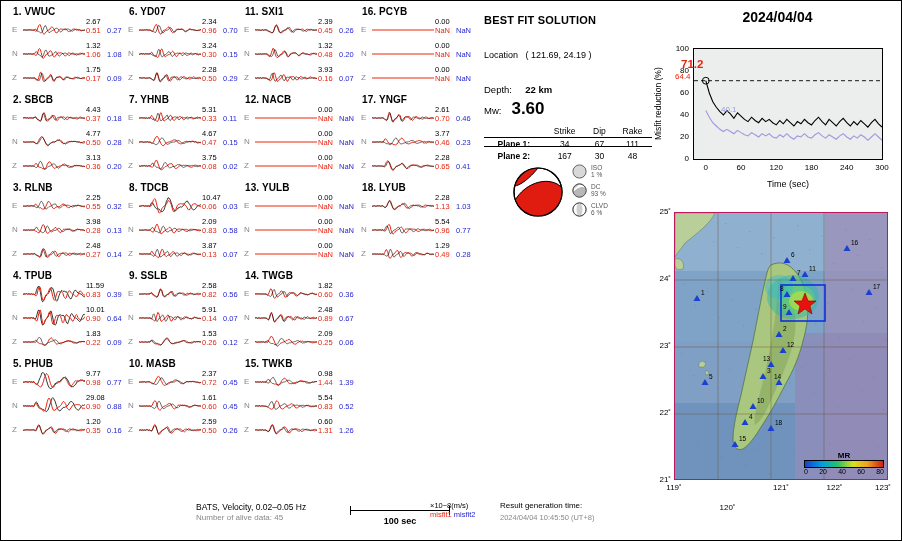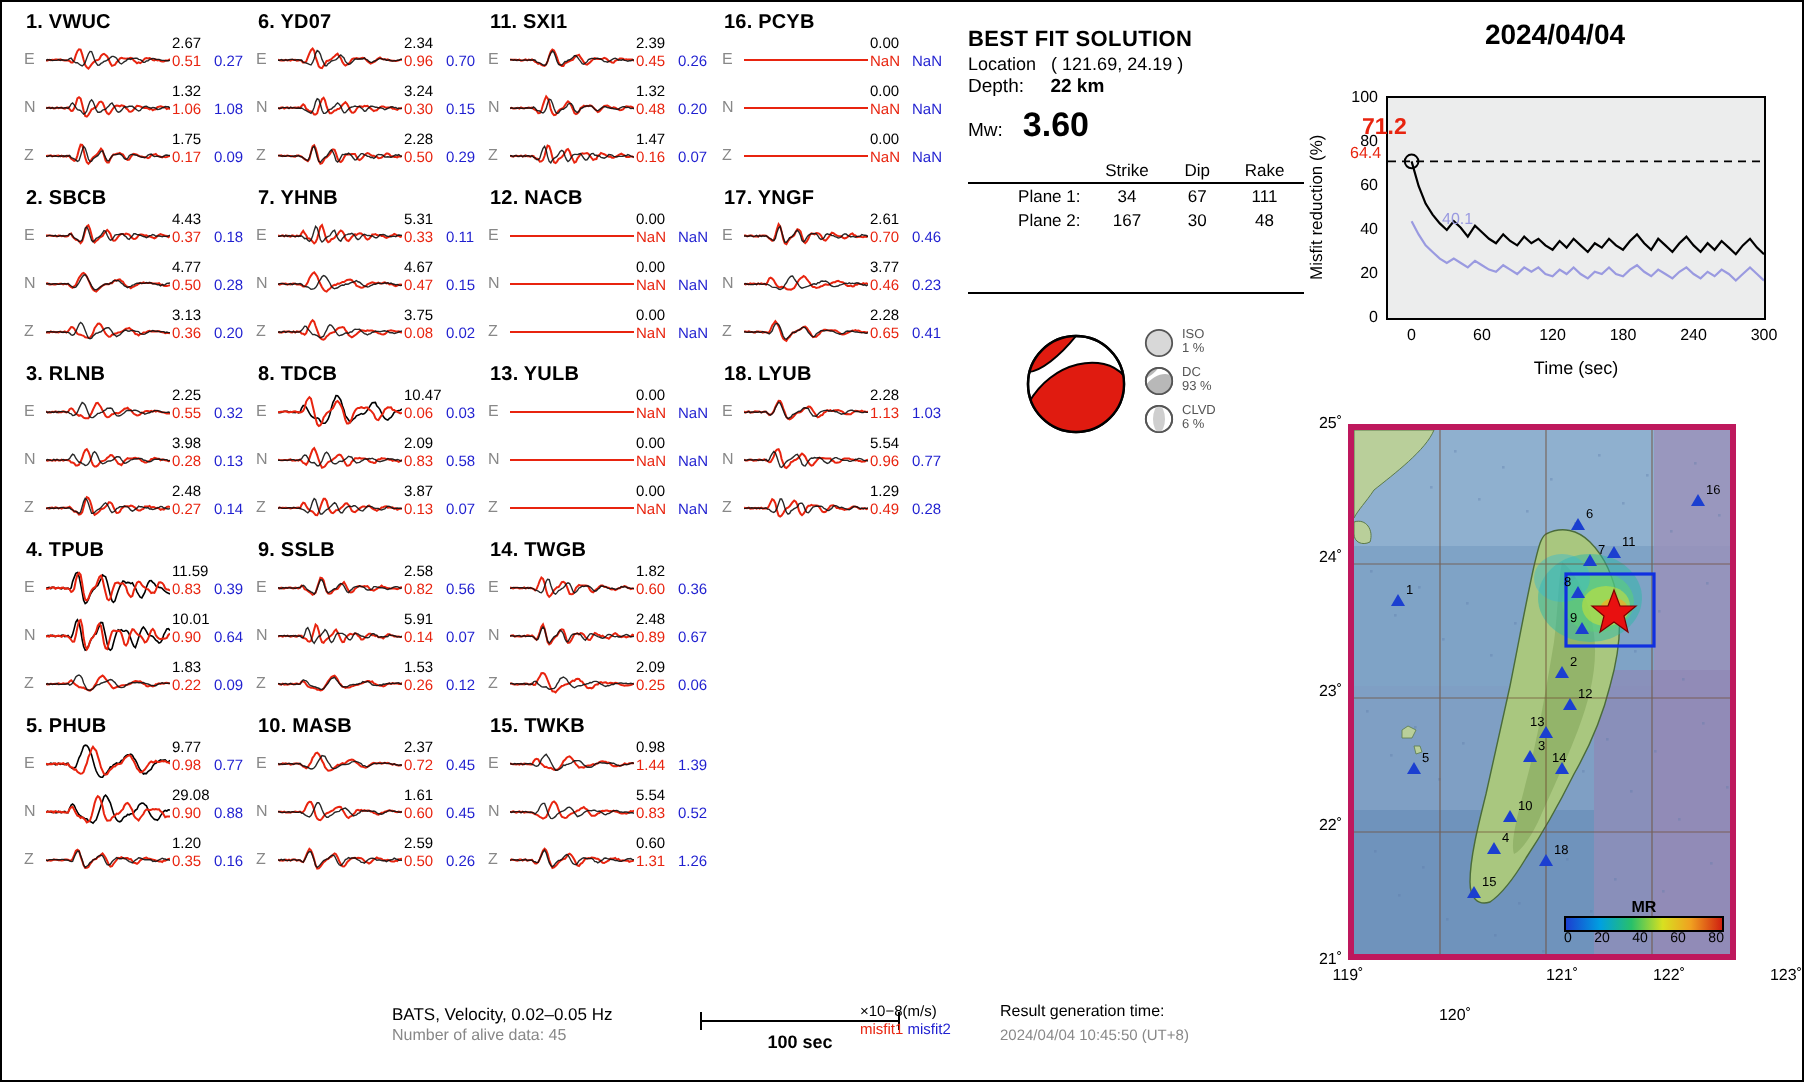"Location ( 121.69, 24.19 )" .bfs-row { margin-top: 1px -> 24px }
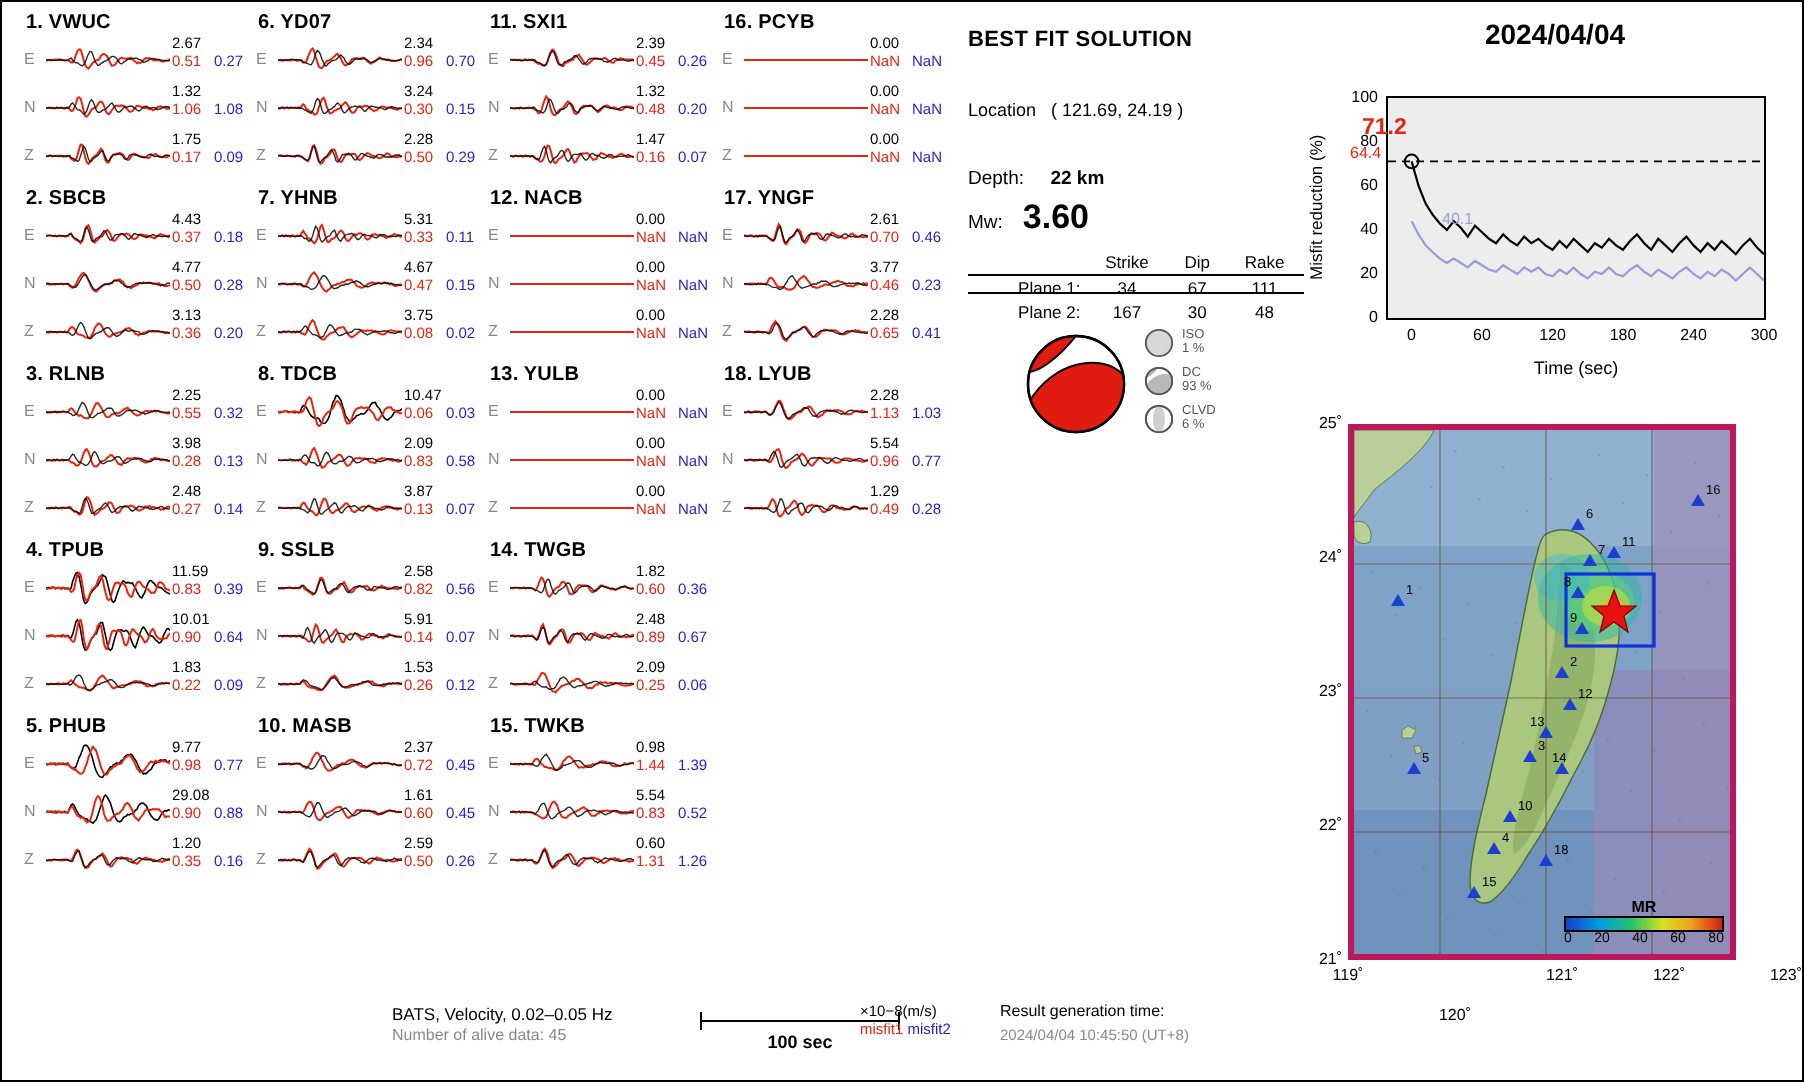"1.47" div.amp { text: 1.47 -> 3.93 }
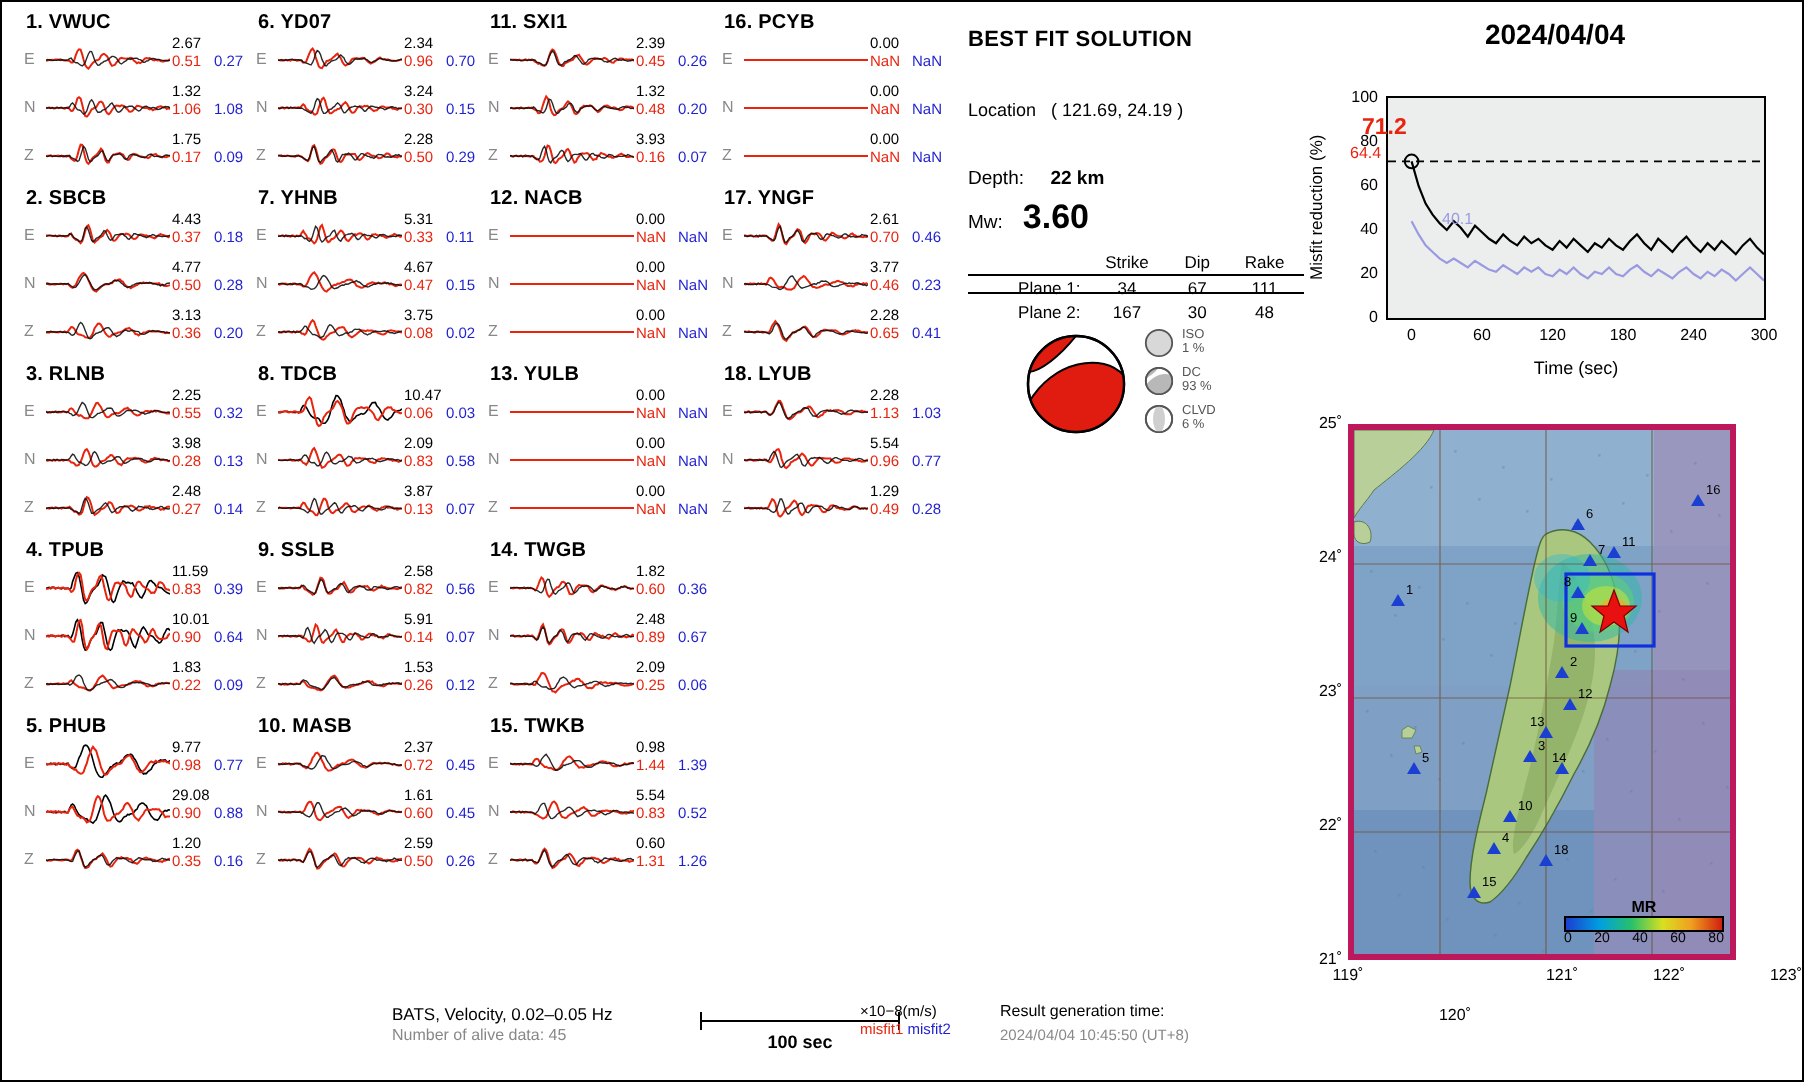"Plane 1:" .ptable td.nm { font-weight: none -> bold; text-align: right -> center }
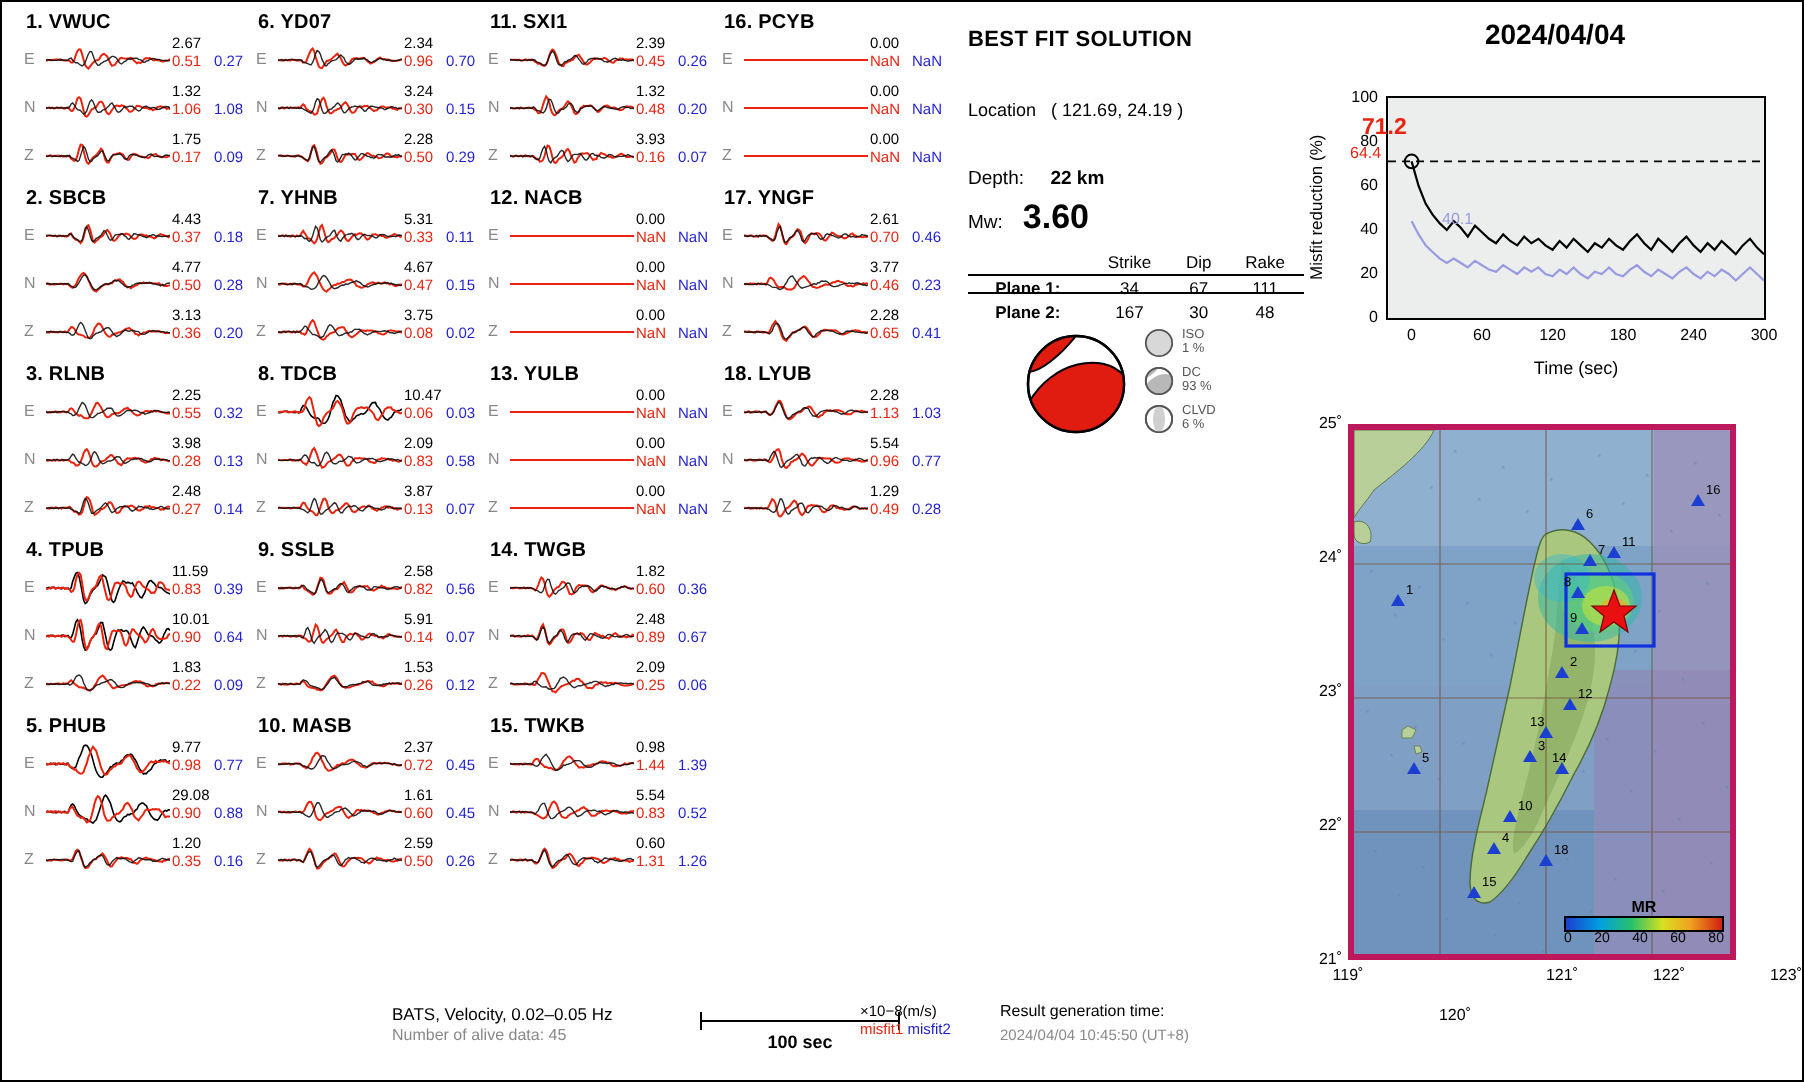"MR" .map-inner { border: 3px solid #be185d -> 1px solid #be185d; width: 194px -> 214px }
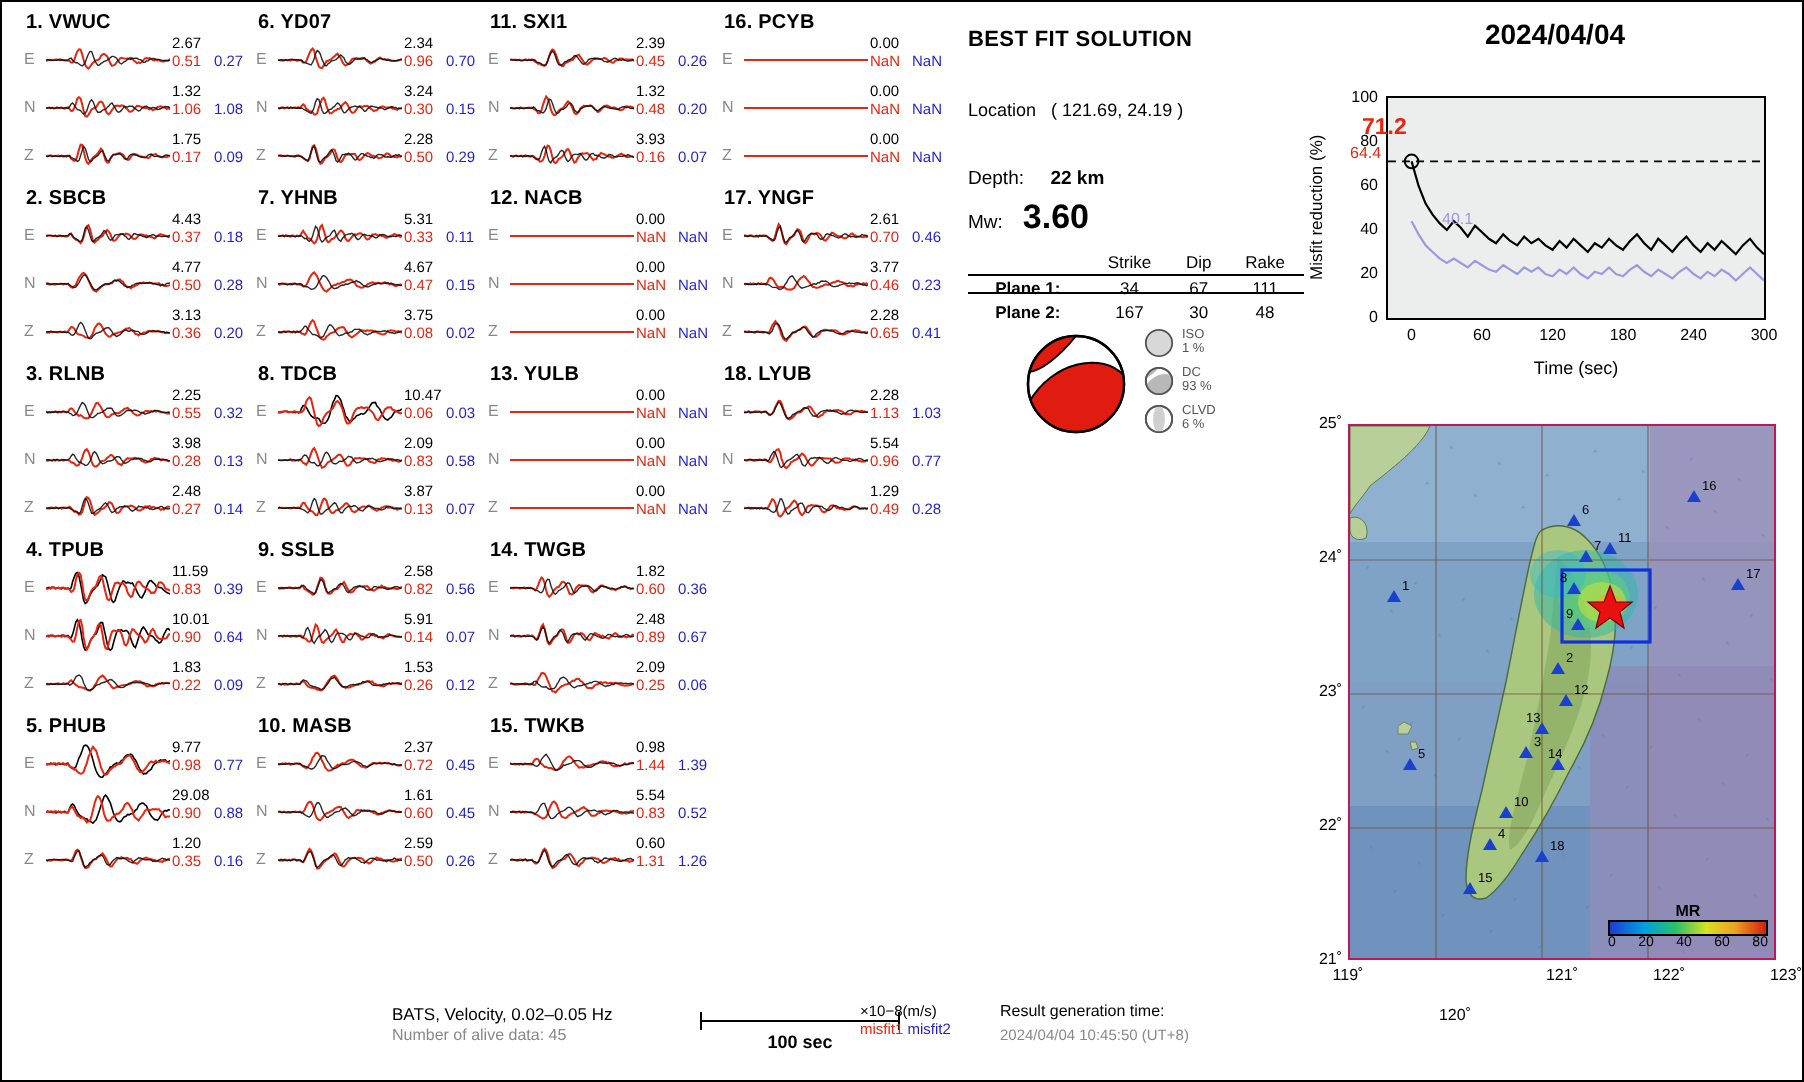"123˚" div.map-xlab { text-align: right -> left }
